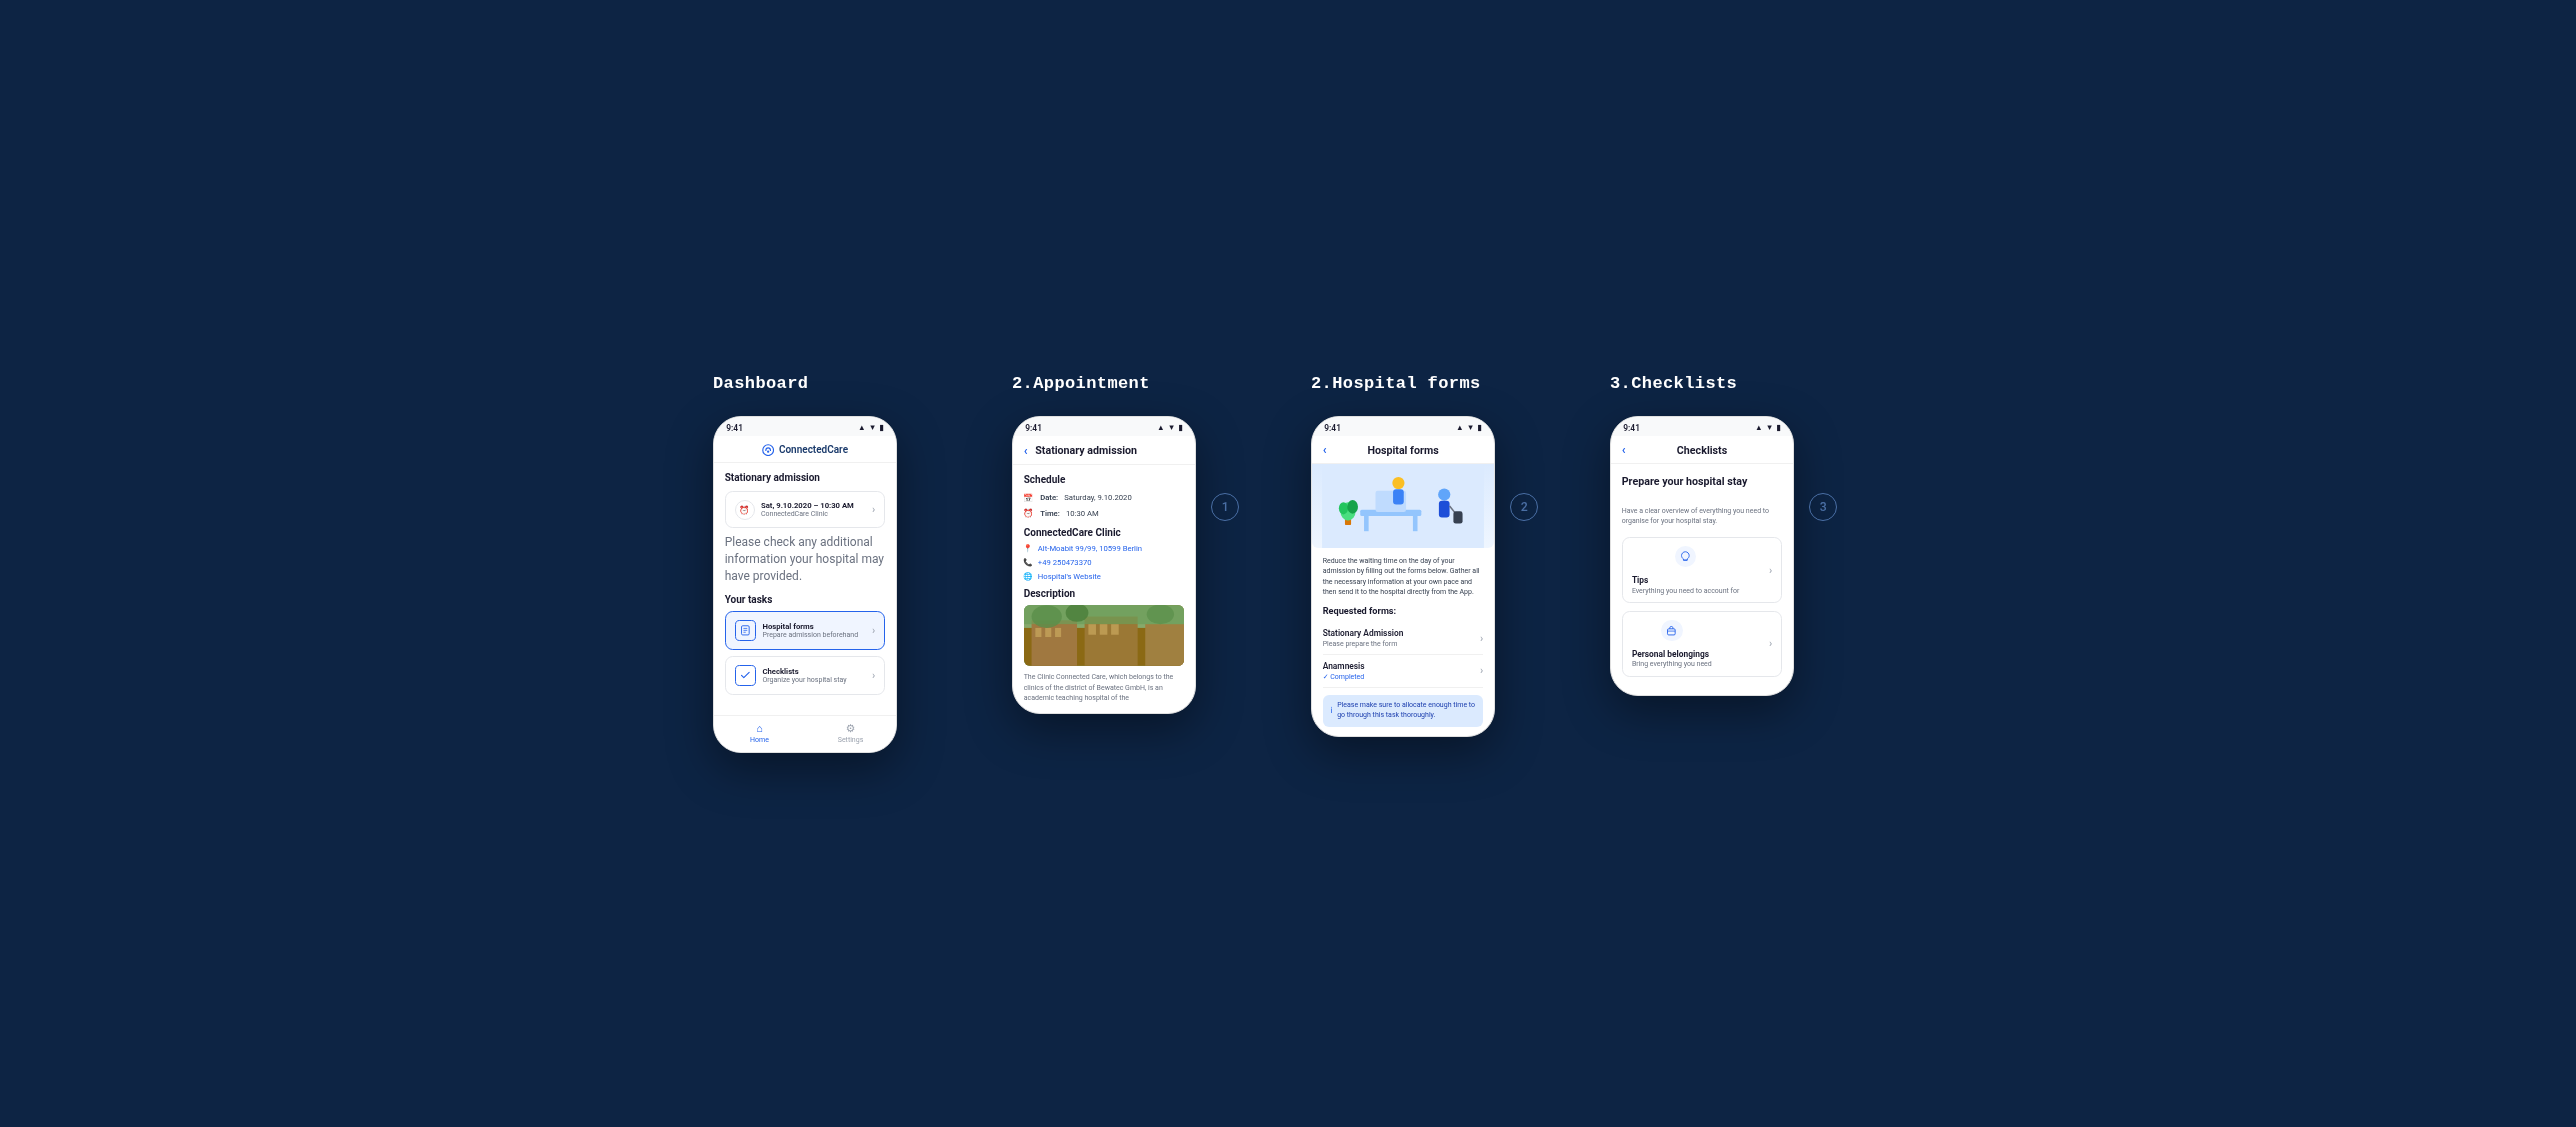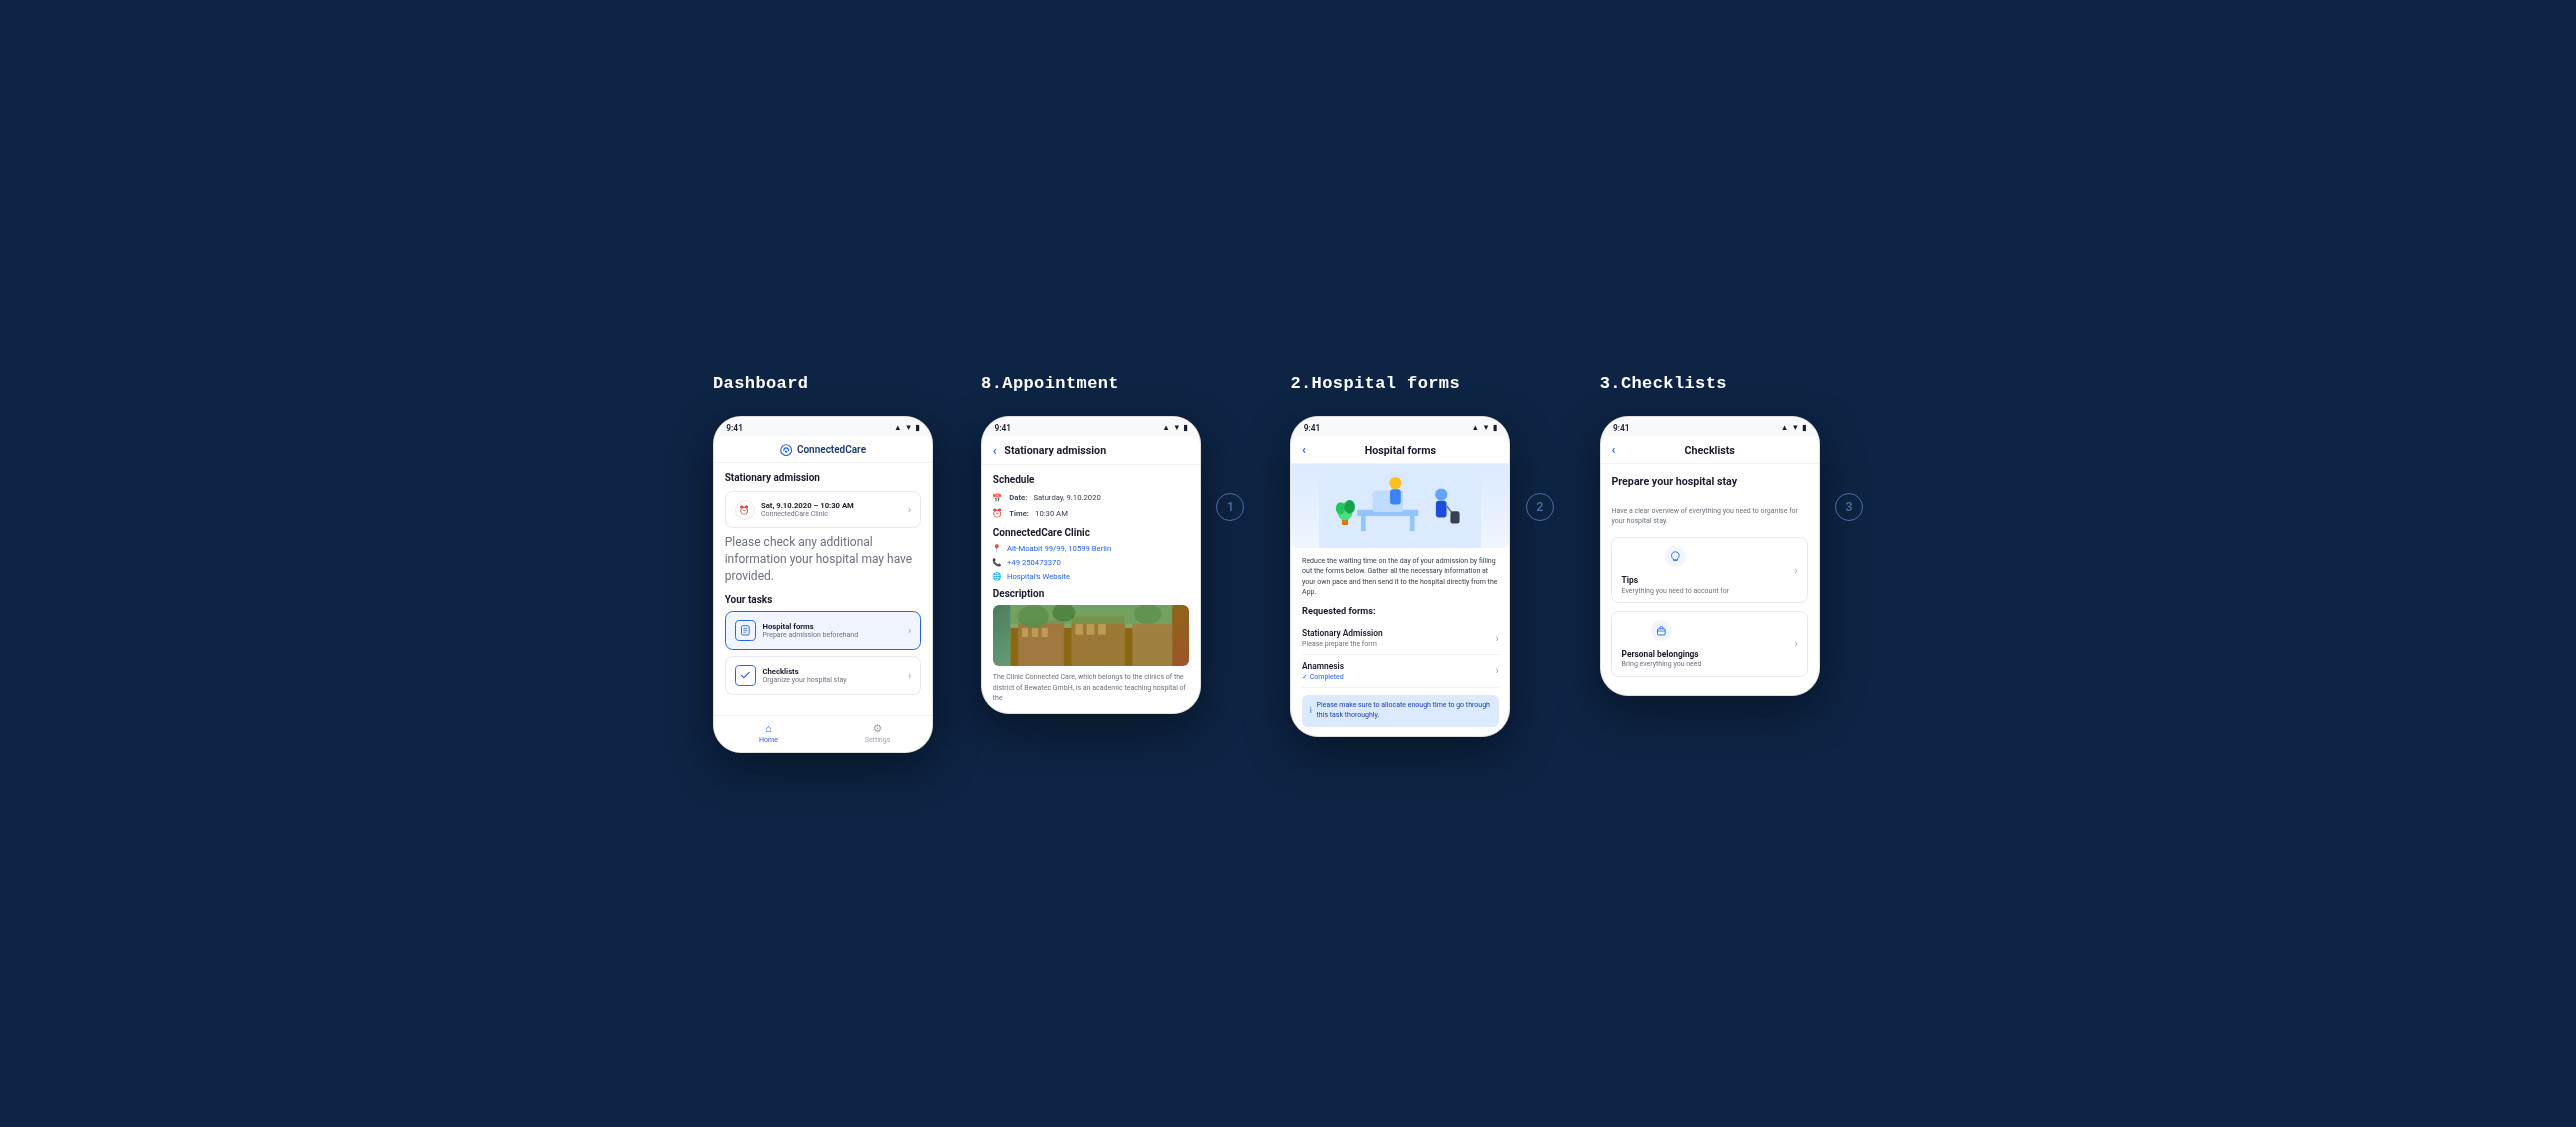"8.Appointment" div.section-title { text: 8.Appointment -> 2.Appointment }
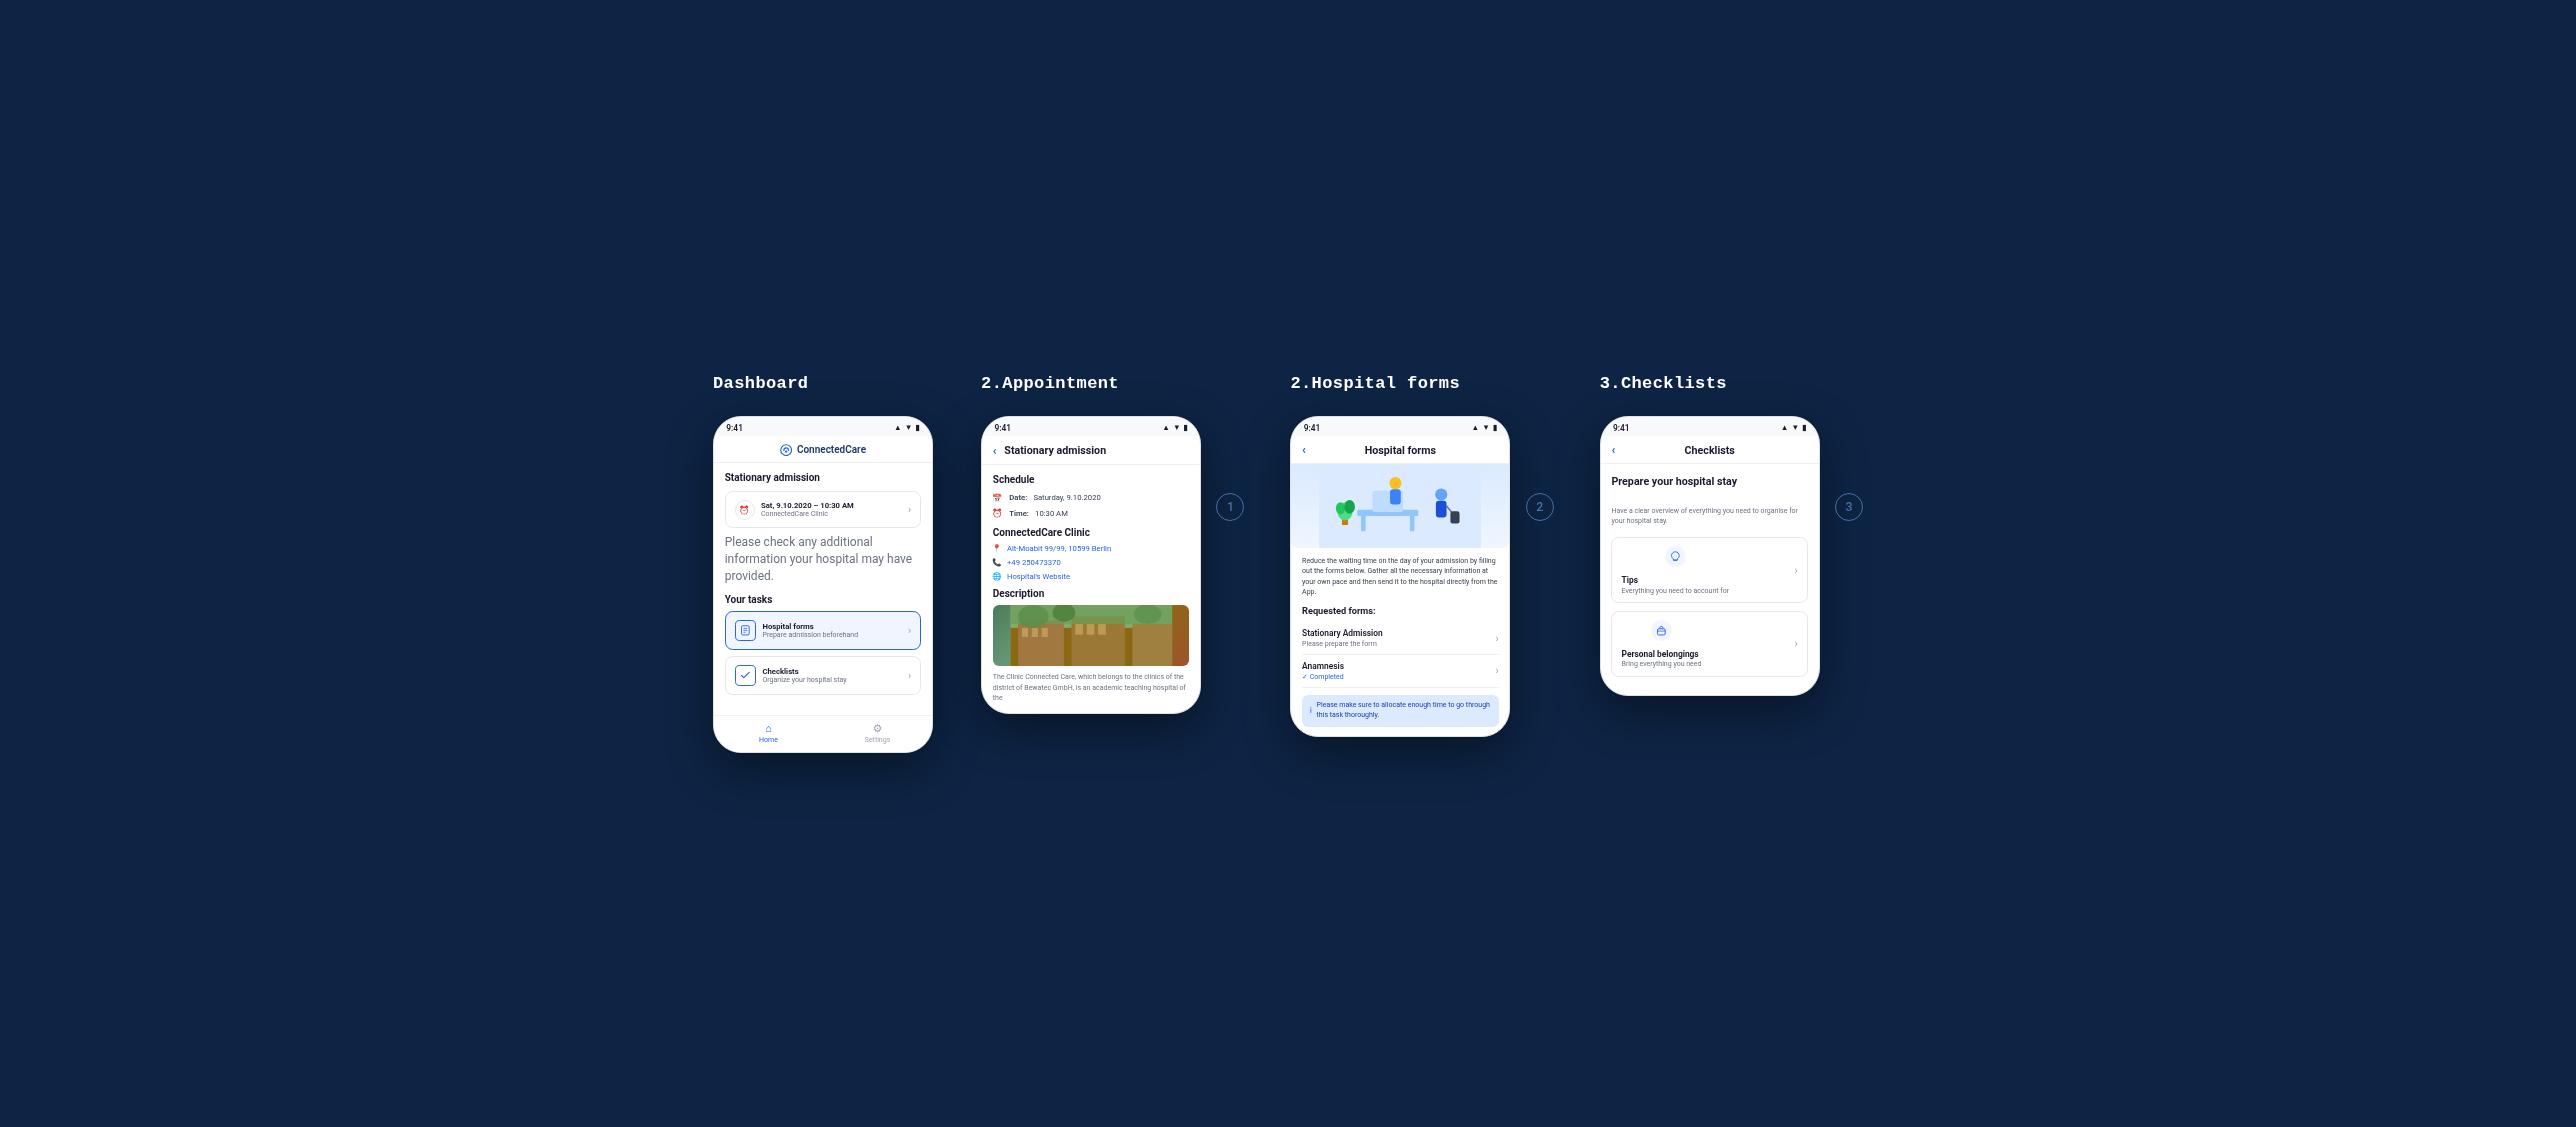"9:41" .phone { width: 220px -> 184px }
